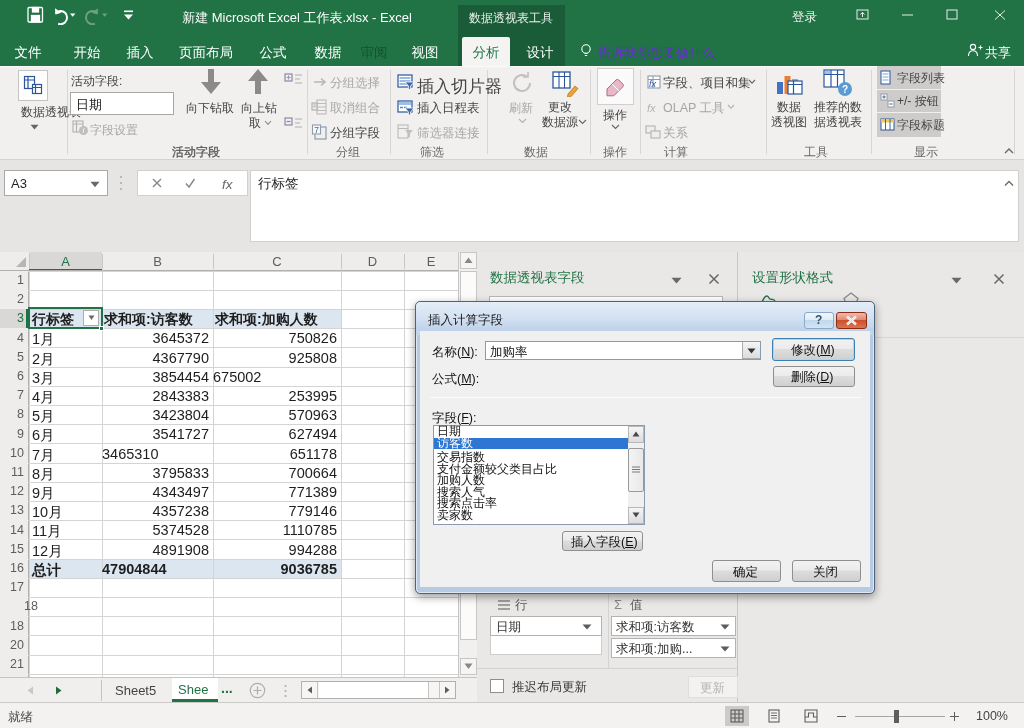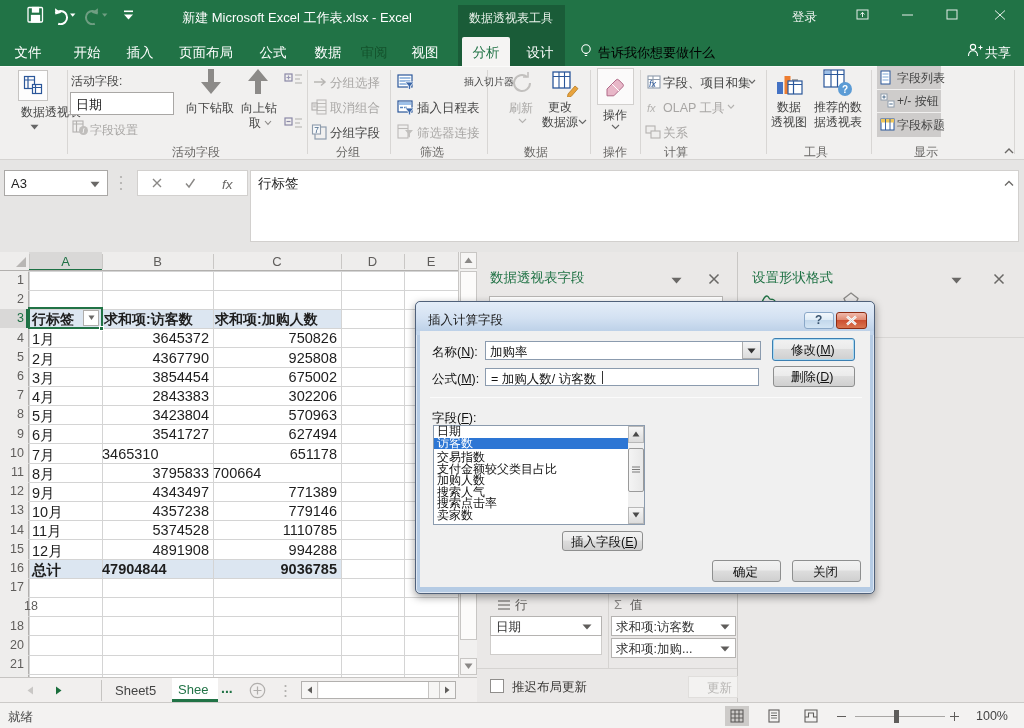"告诉我你想要做什么" div.tx { color: #000000 -> #6d28d9 }
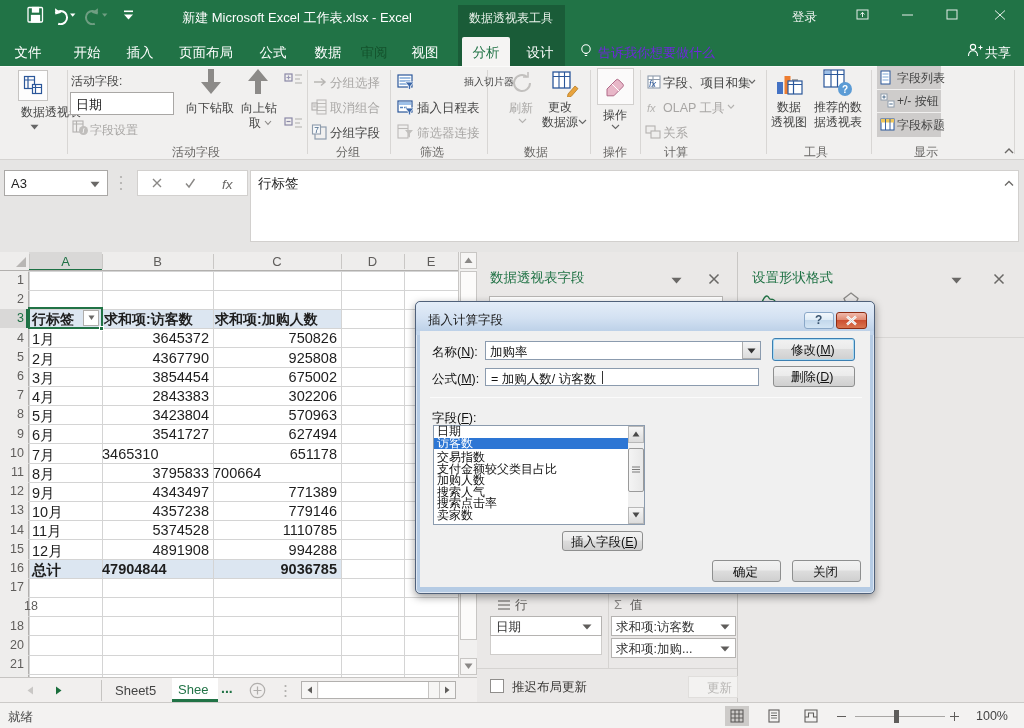"插入切片器" div.tx { font-size: 10px -> 17px; margin-left: 47px -> none }
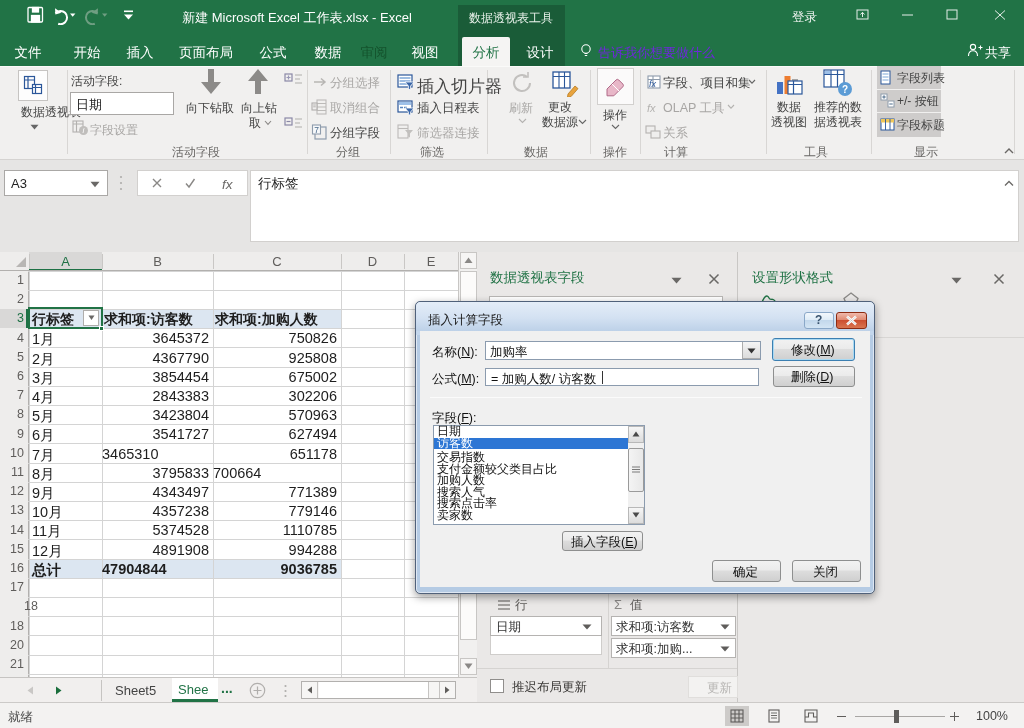"活动字段" div.tx { font-weight: normal -> bold }
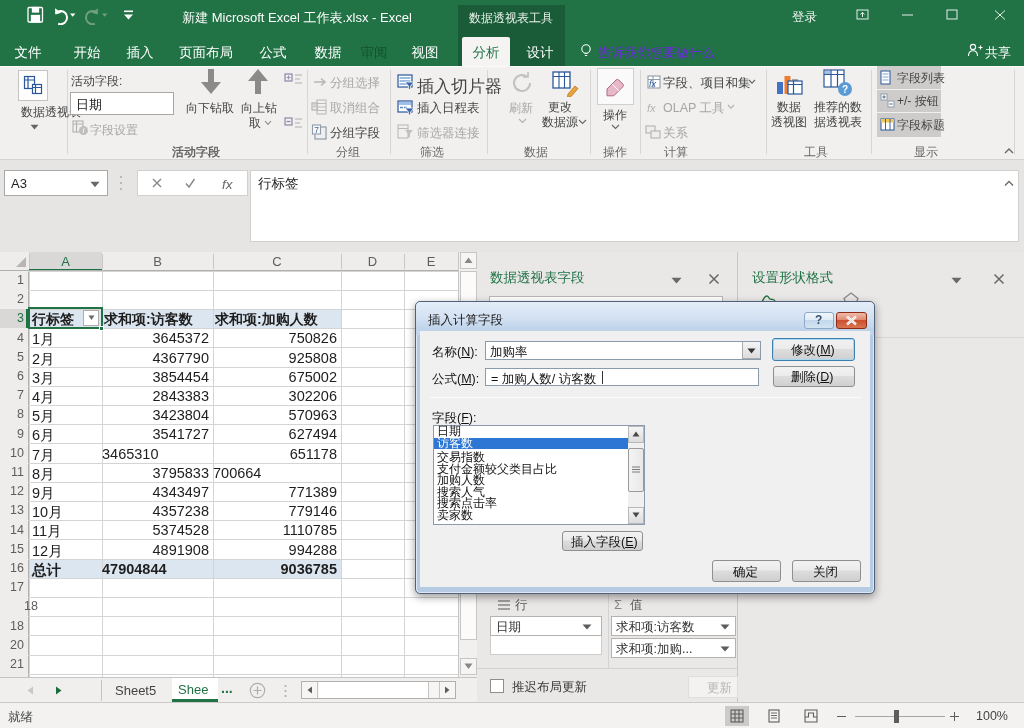"675002" div.tx { text-align: right -> none }
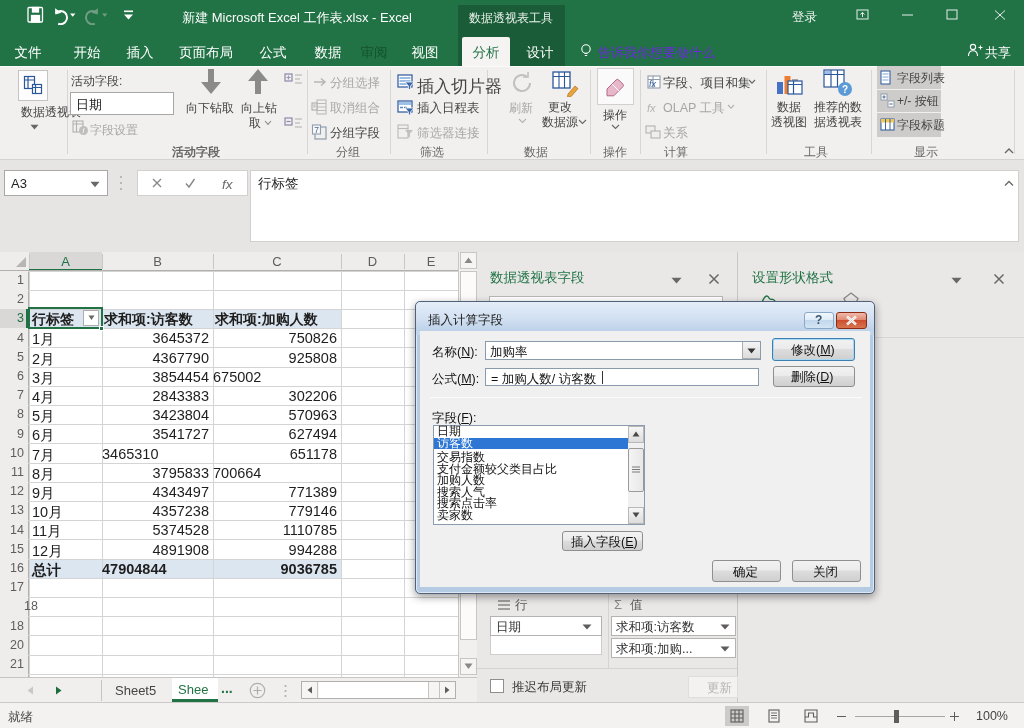"= 加购人数/ 访客数" div.abs { html: <div> <div>= 加购人数/ 访客数</div> <div></div> </div> -> none }
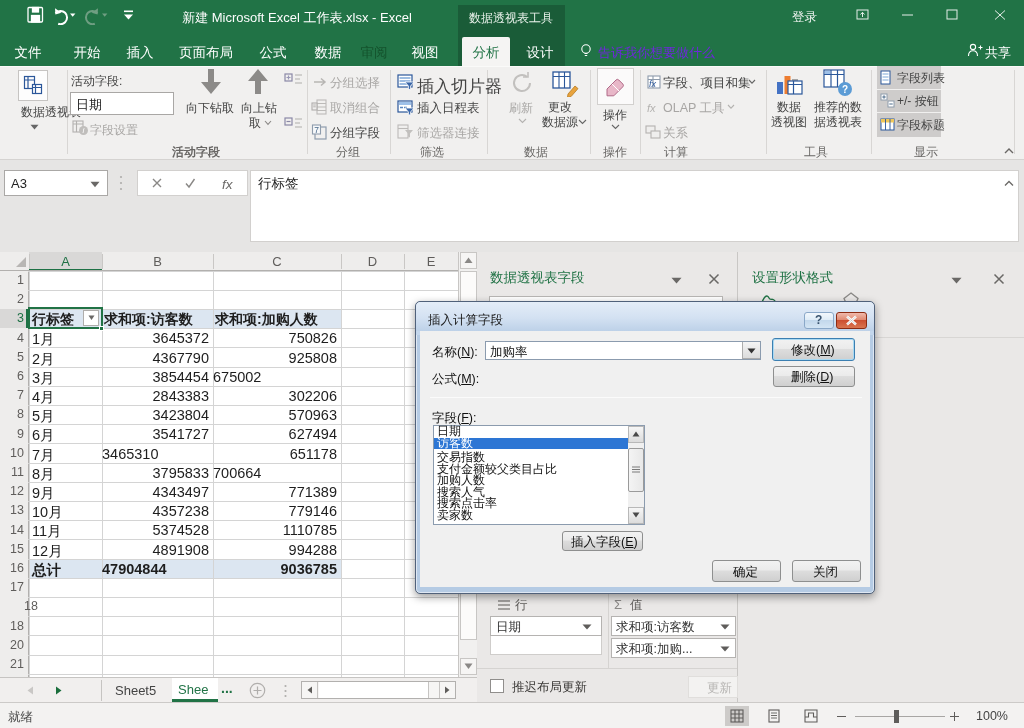"302206" div.tx { text: 302206 -> 253995 }
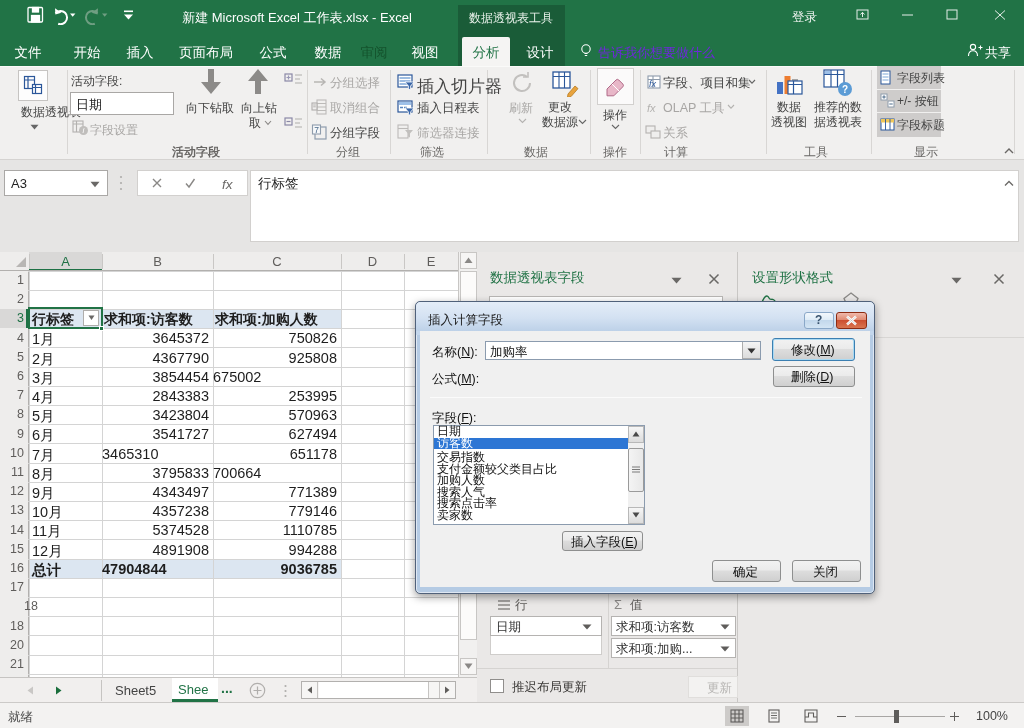"700664" div.tx { text-align: left -> right }
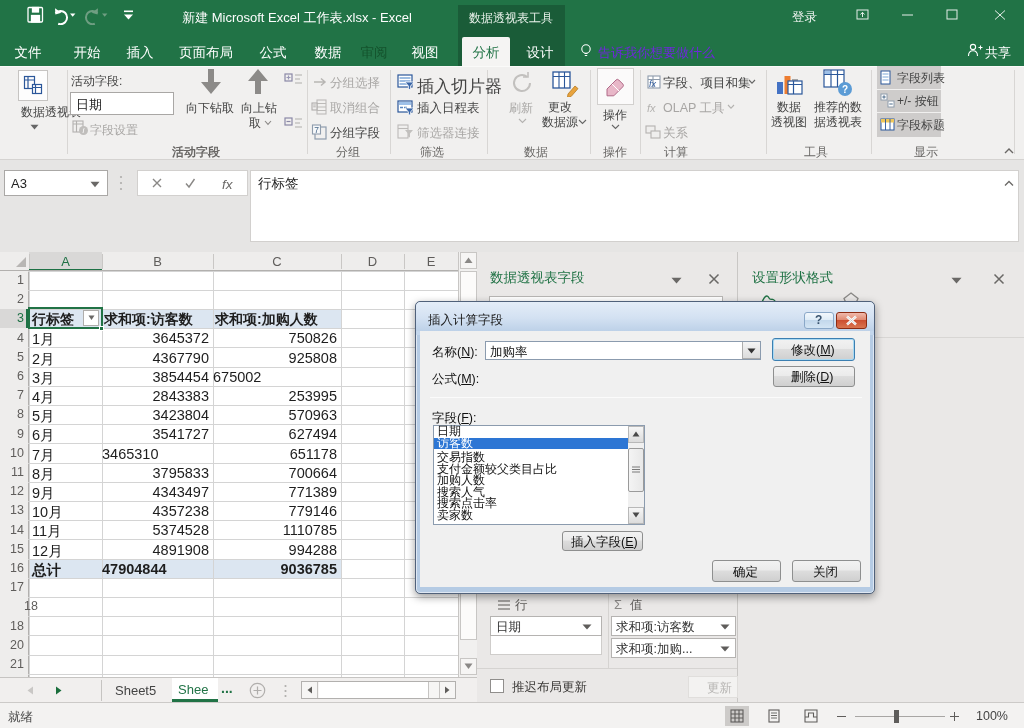"更新" div.tx { margin-left: 7px -> none }
